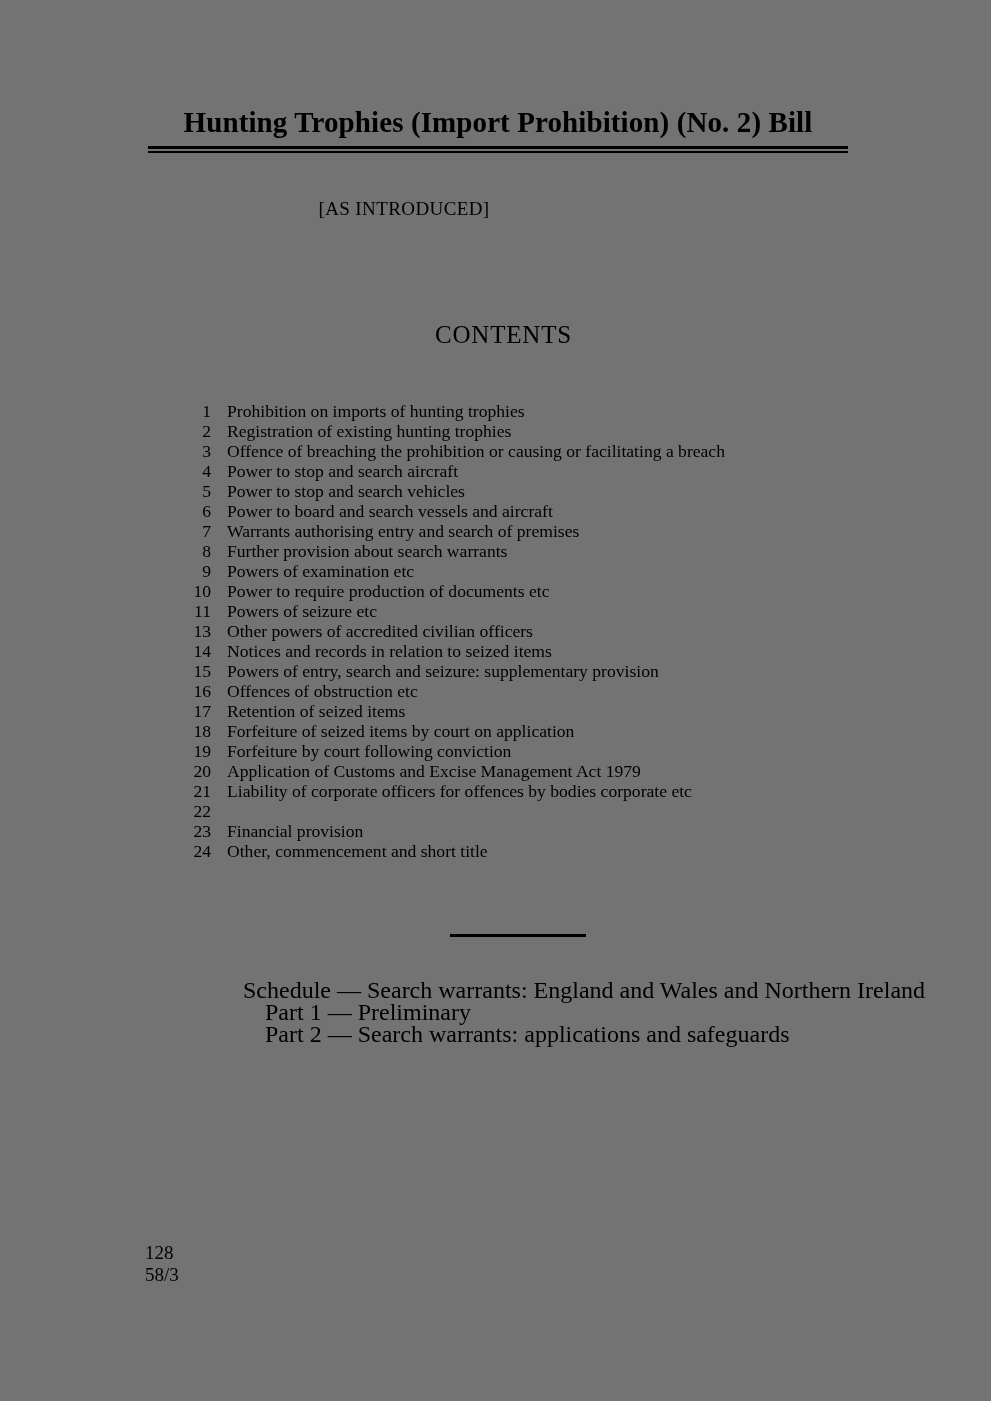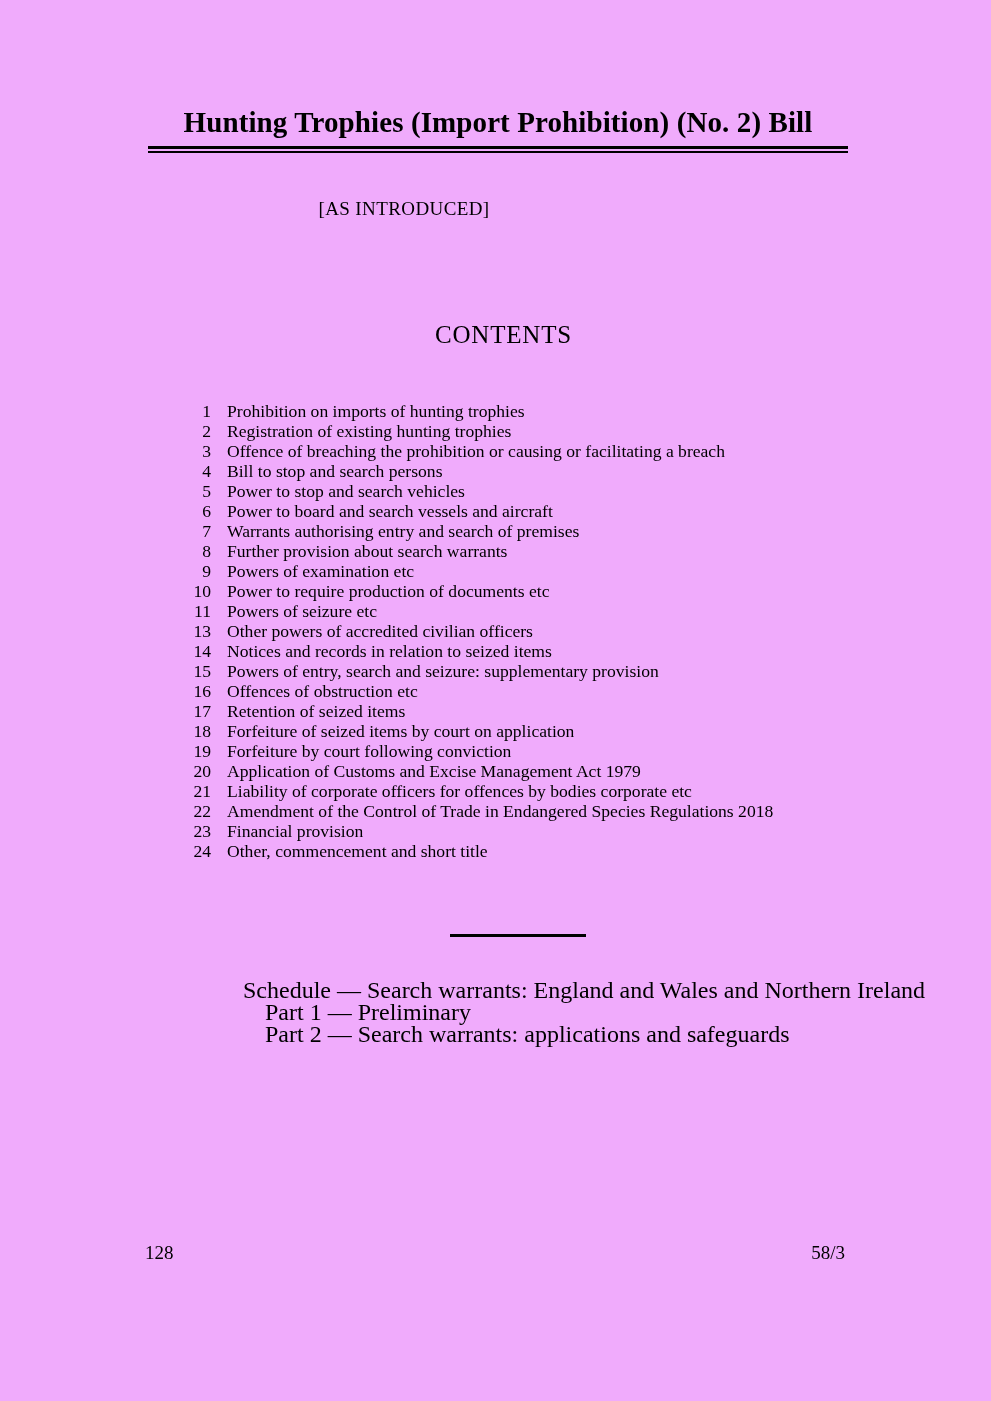"Hunting Trophies (Import Prohibition)" .page { background: #f0abfc -> #737373 }
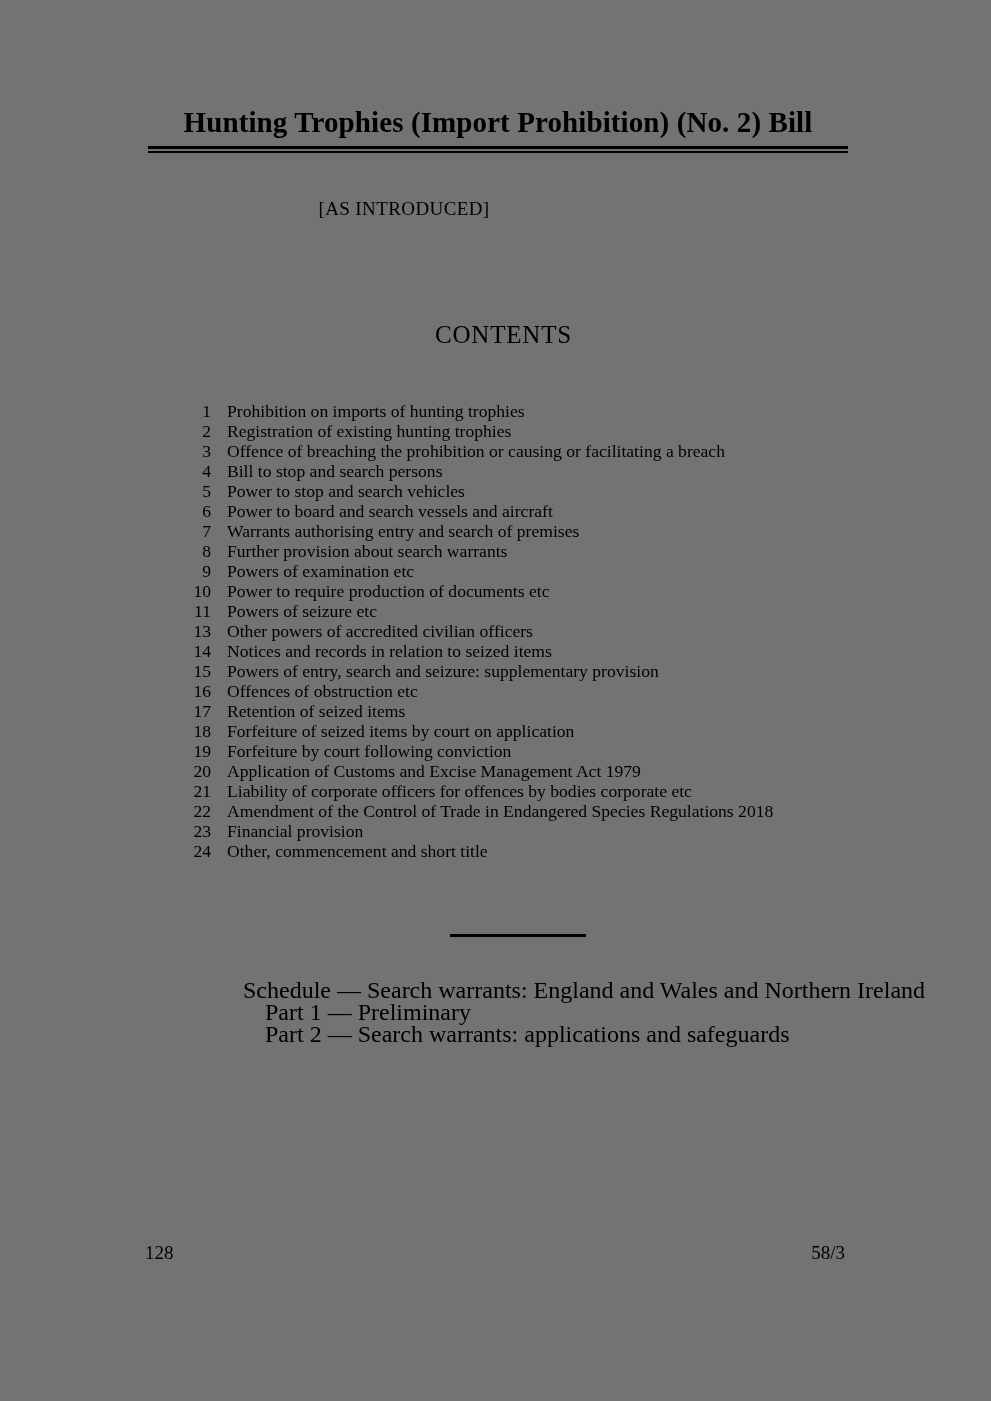"Bill to stop and search" span.clause-label { text: Bill to stop and search persons -> Power to stop and search aircraft }
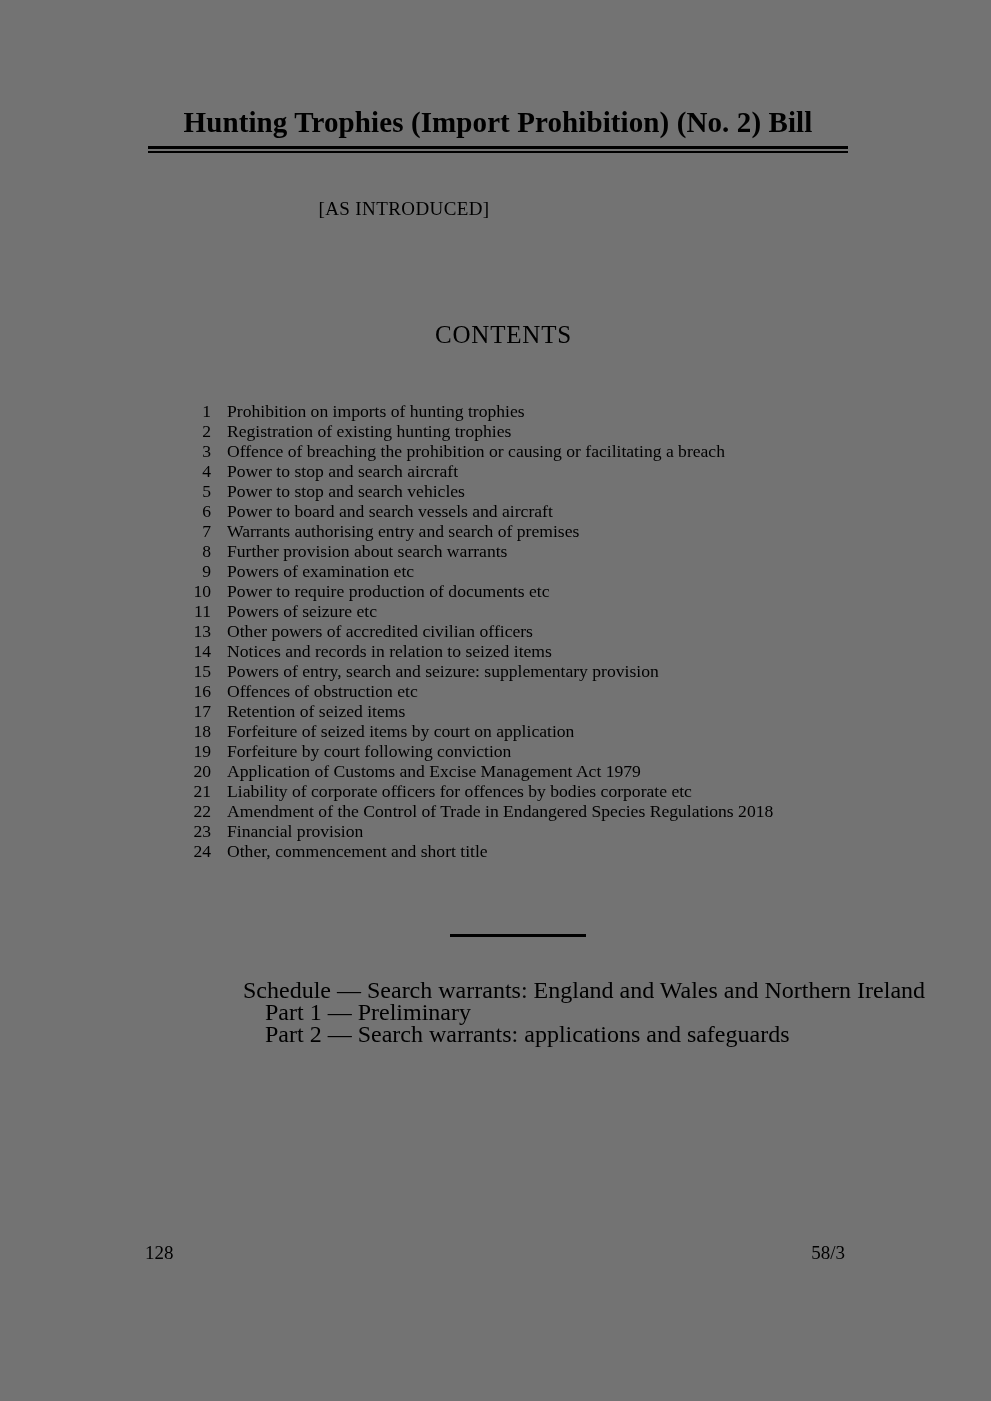"Amendment of the Control of" span.clause-label { html: <span>Amendment of the Control of Trade in Endangered Species Regulations 2018</span> -> none }
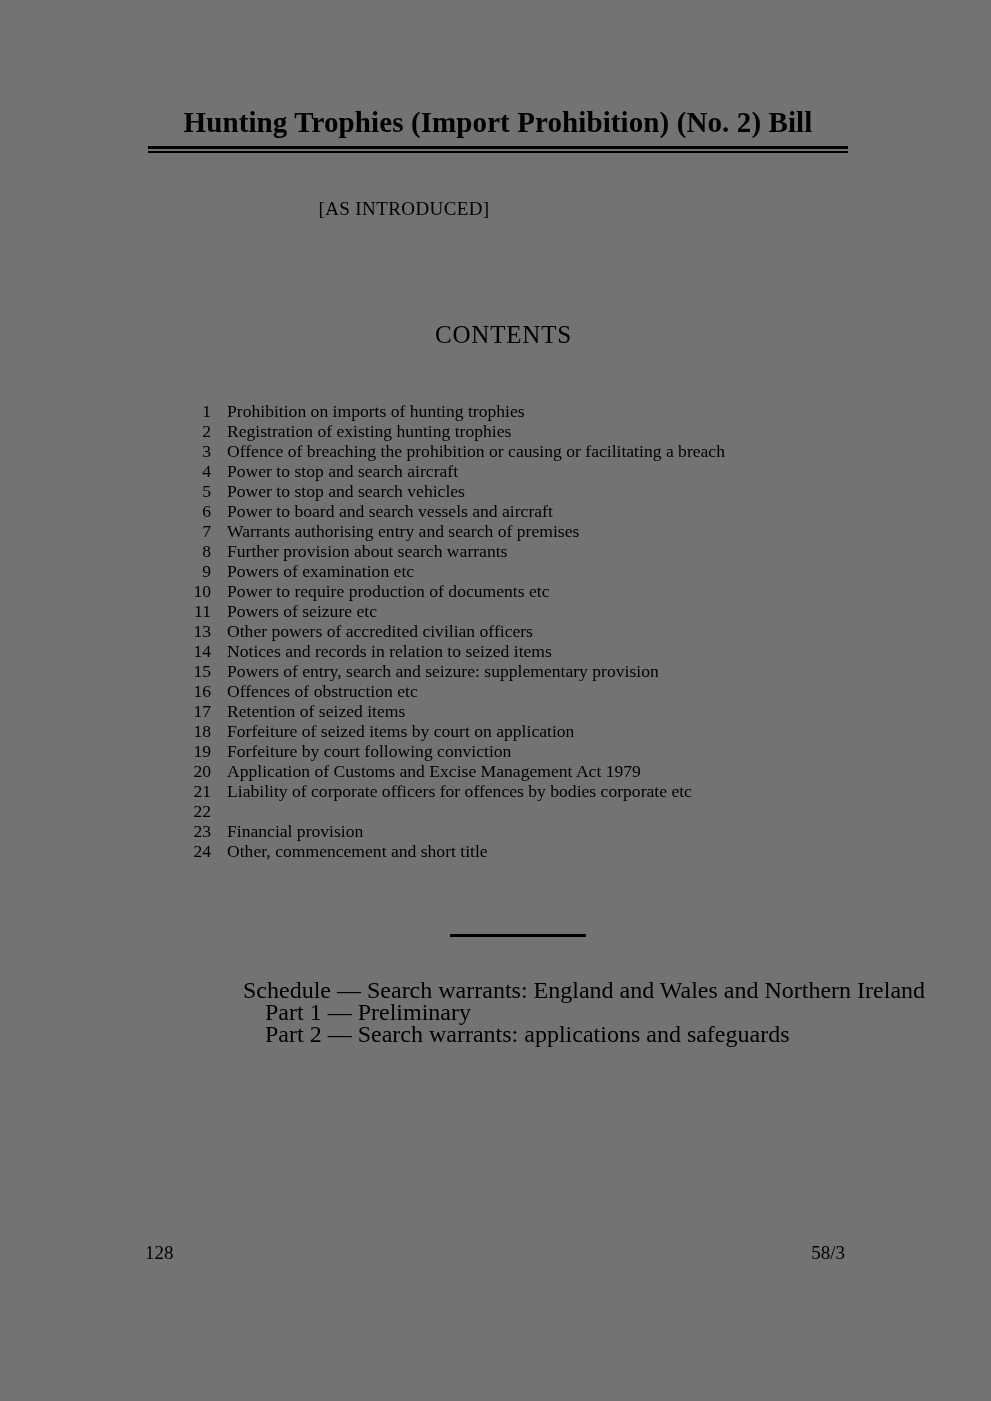"128" .footer { flex-direction: none -> column }
